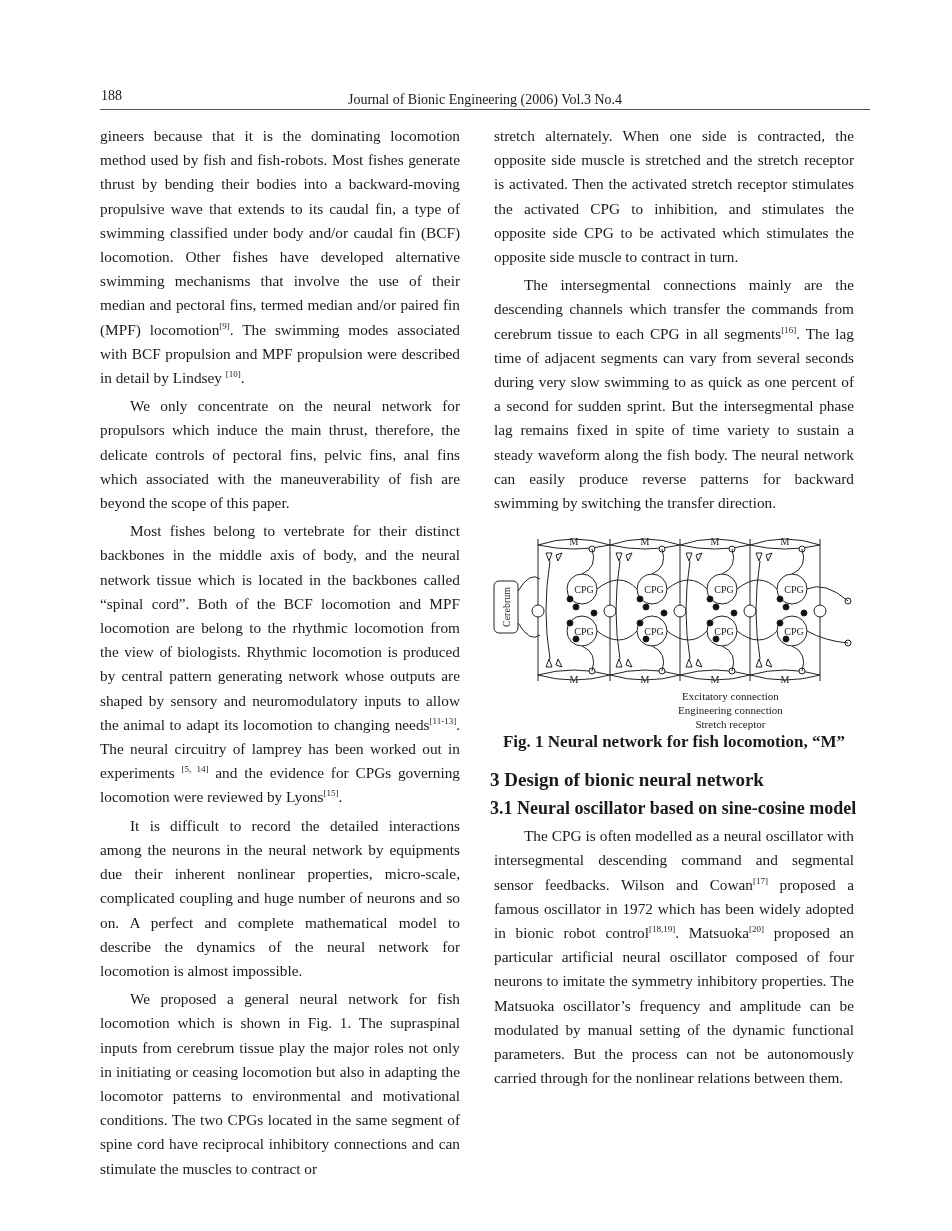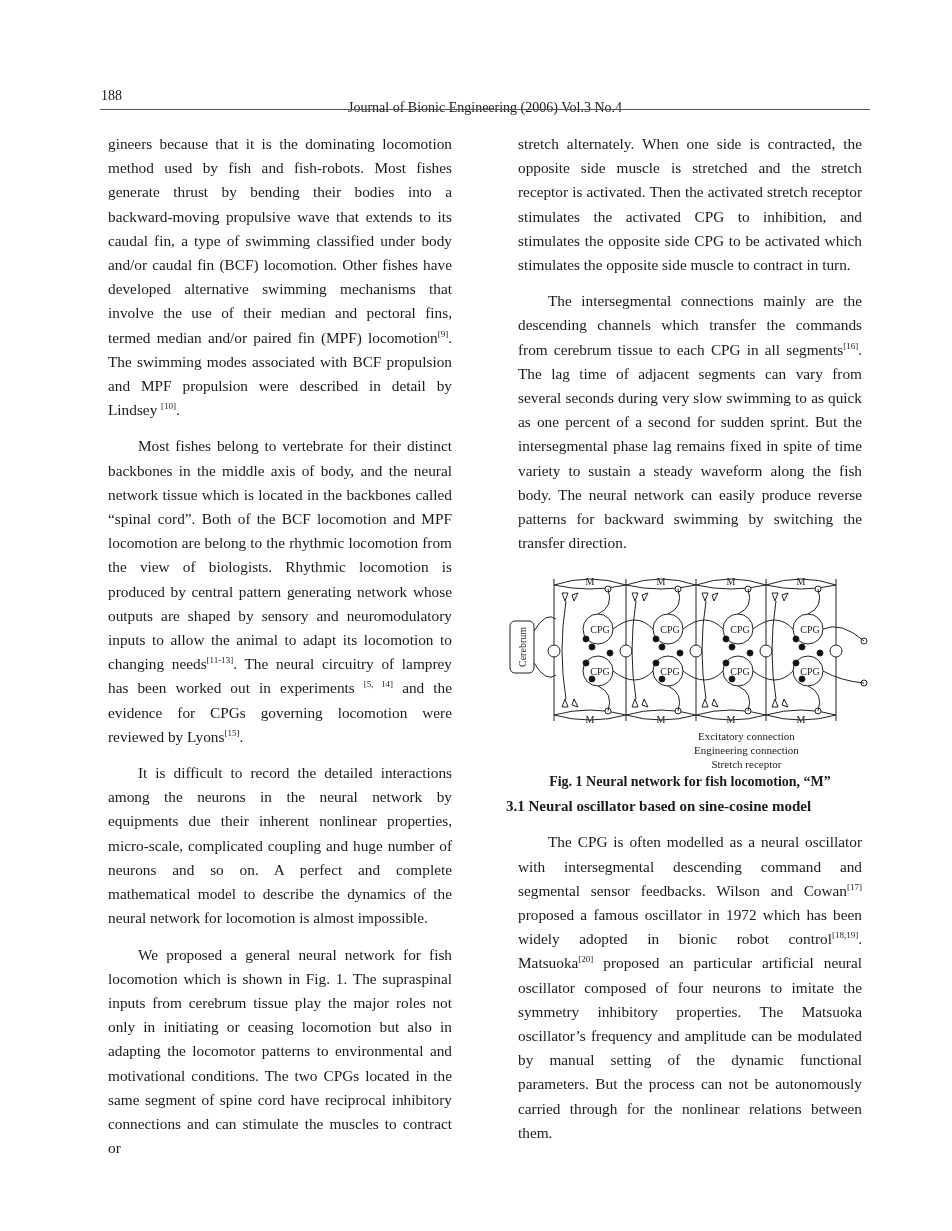"Journal of Bionic Engineering (2006)" .header .journal { top: 12px -> 4px }
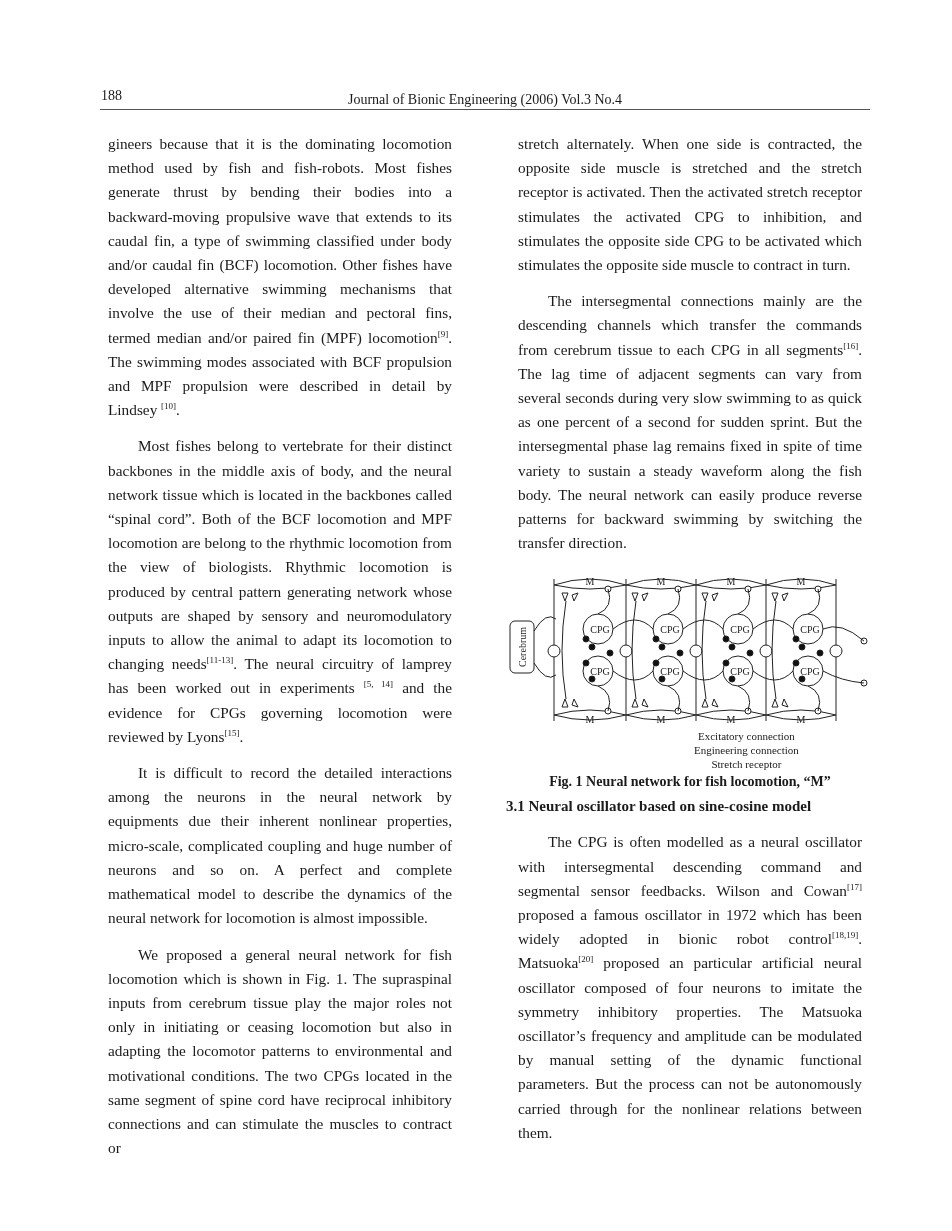"gineers because that it is" .col p { margin: 12px -> 4px }
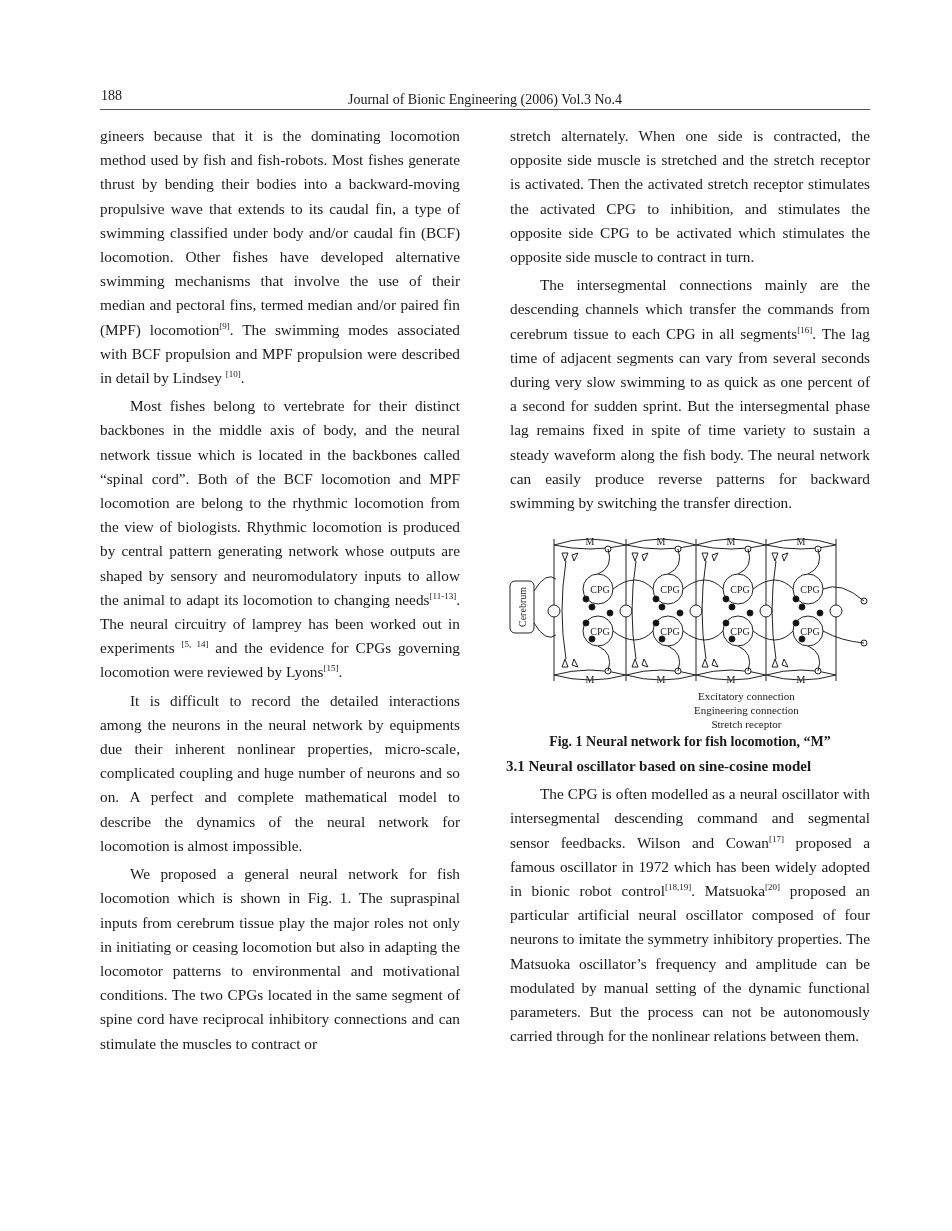"stretch alternately. When one side" .col.right { left: 506px -> 490px }
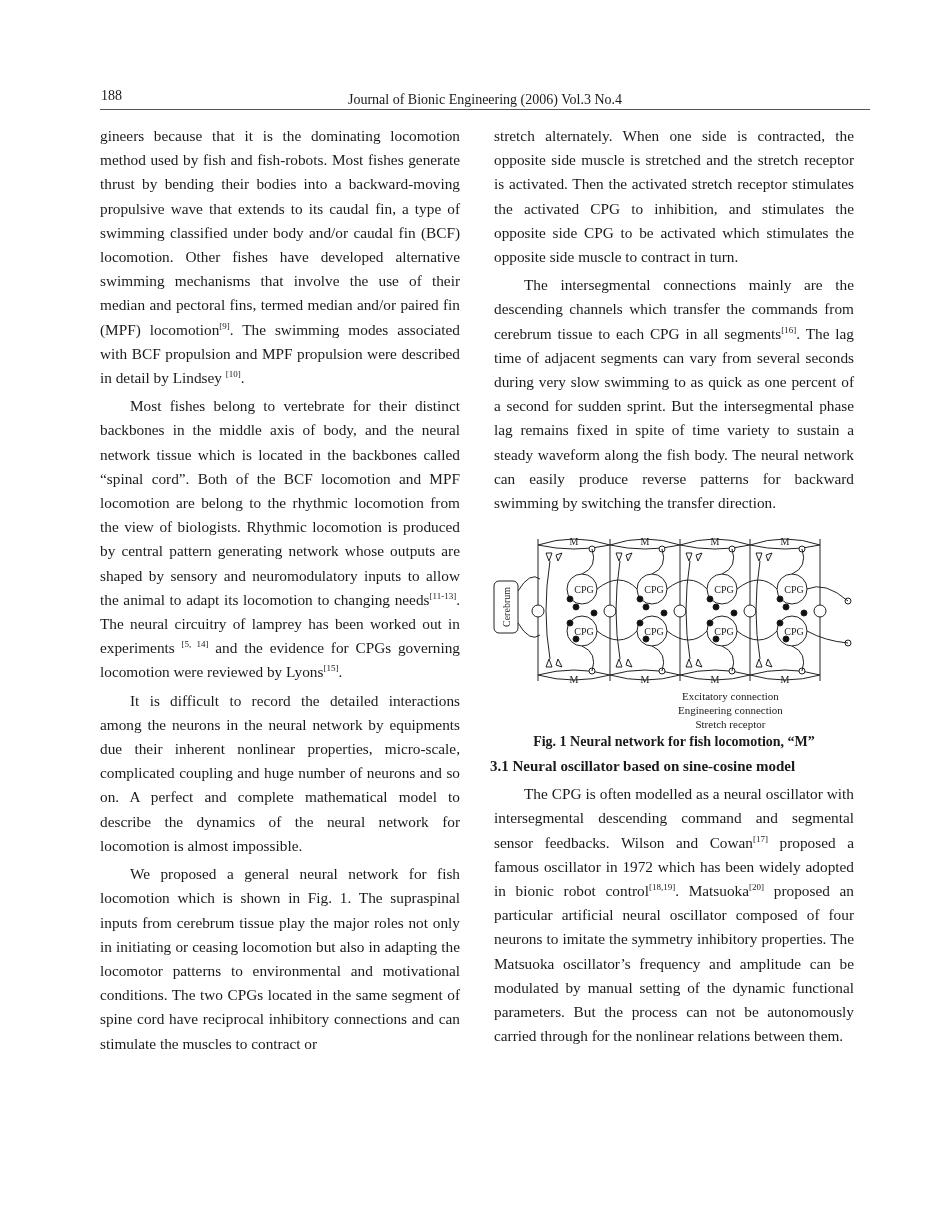"We only concentrate on the" p.indent { html: none -> <p>We only concentrate on the neural network for propulsors which induce the main thrust, therefore, the delicate controls of pectoral fins, pelvic fins, anal fins which associated with the maneuverability of fish are beyond the scope of this paper.</p> }
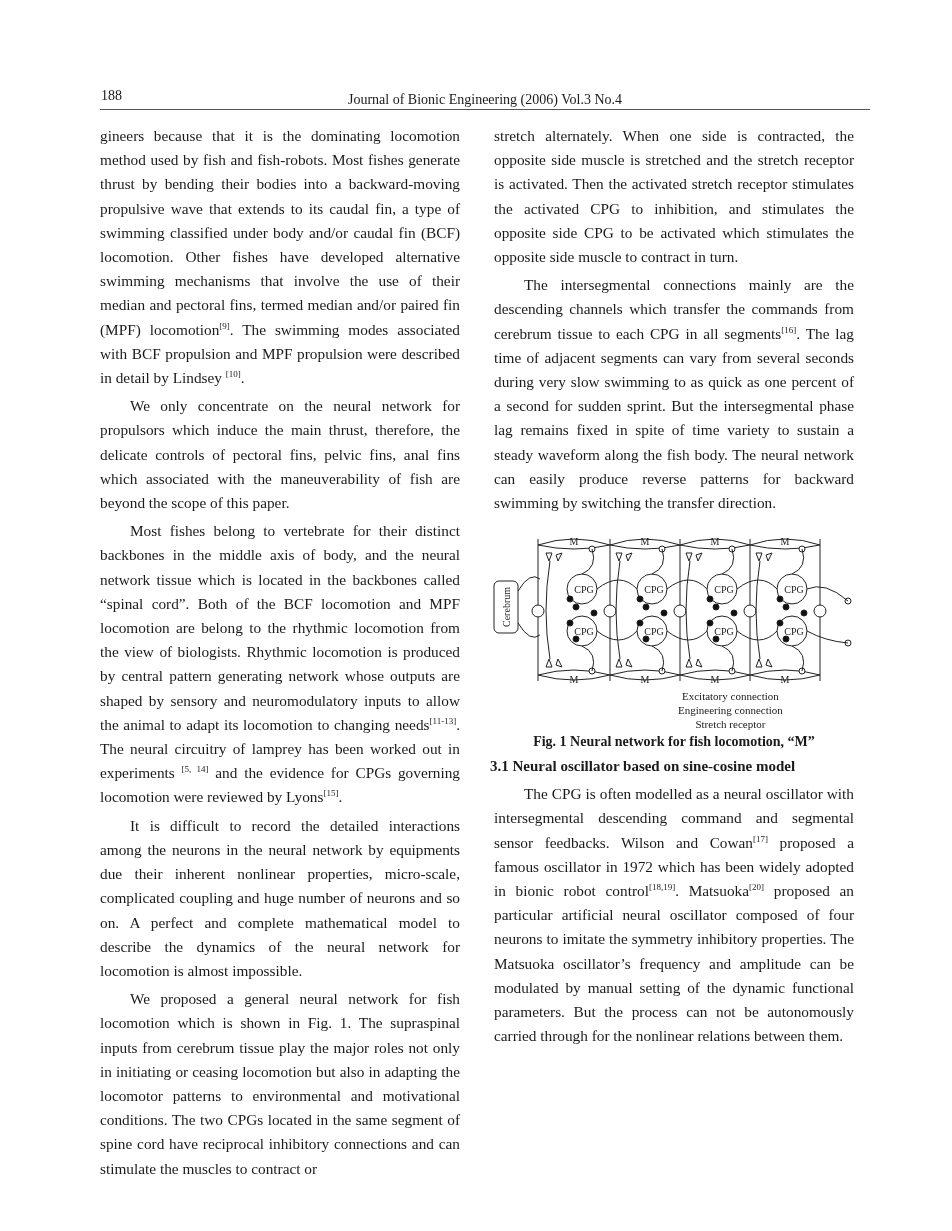"Fig. 1 Neural network for" .caption { font-size: 14px -> 17px }
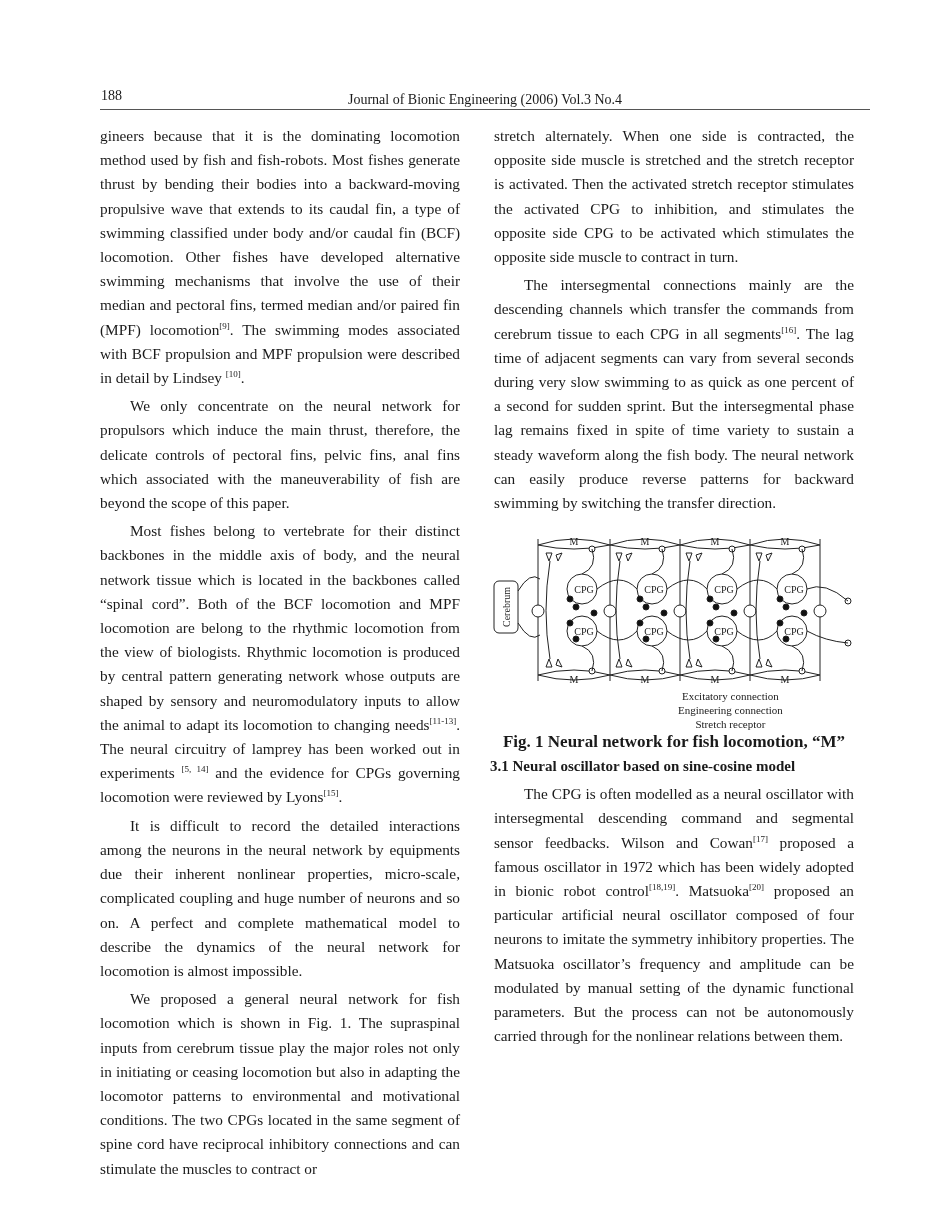"3 Design of bionic neural" h2 { html: none -> <h2>3 Design of bionic neural network</h2> }
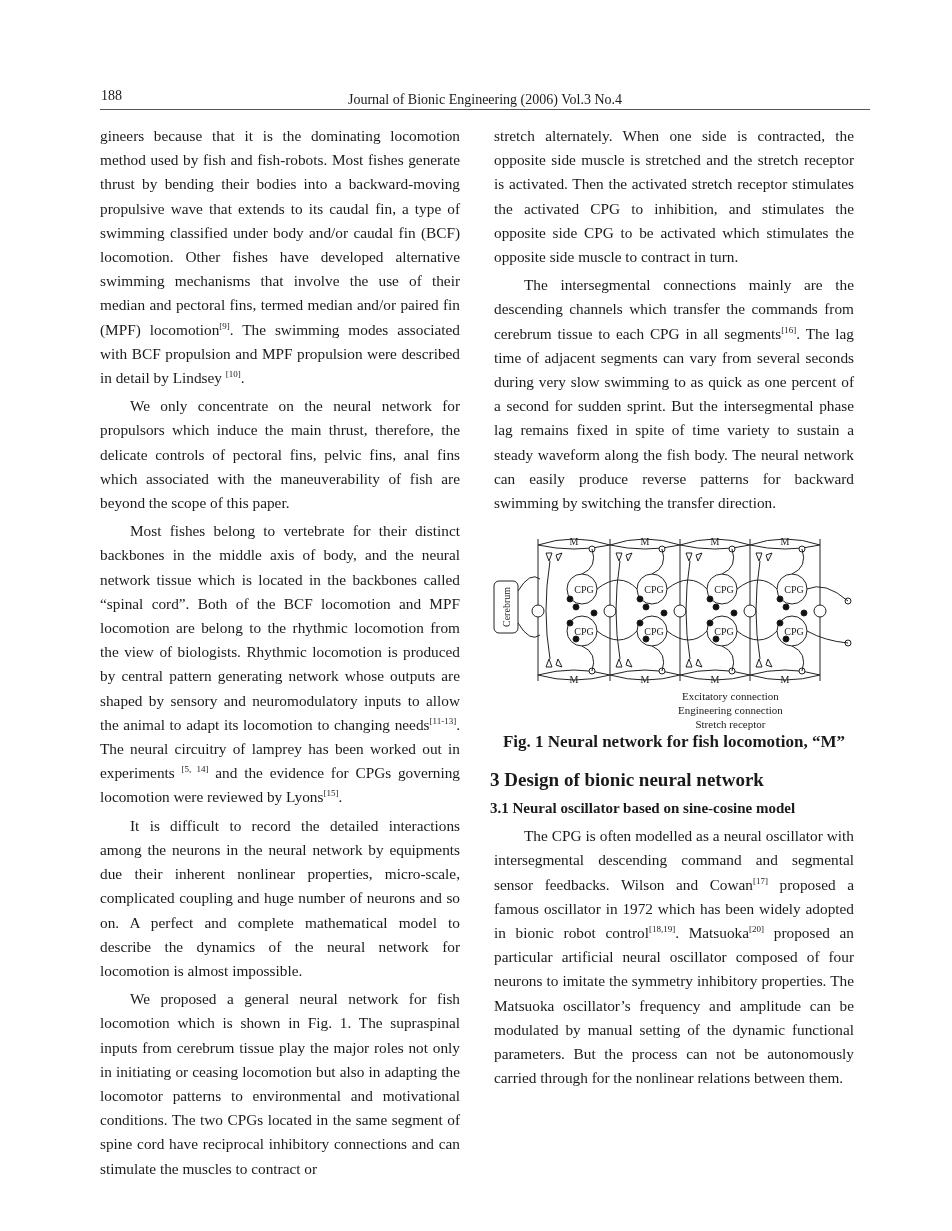"3.1 Neural oscillator based on" h3 { font-size: 15px -> 18px }
